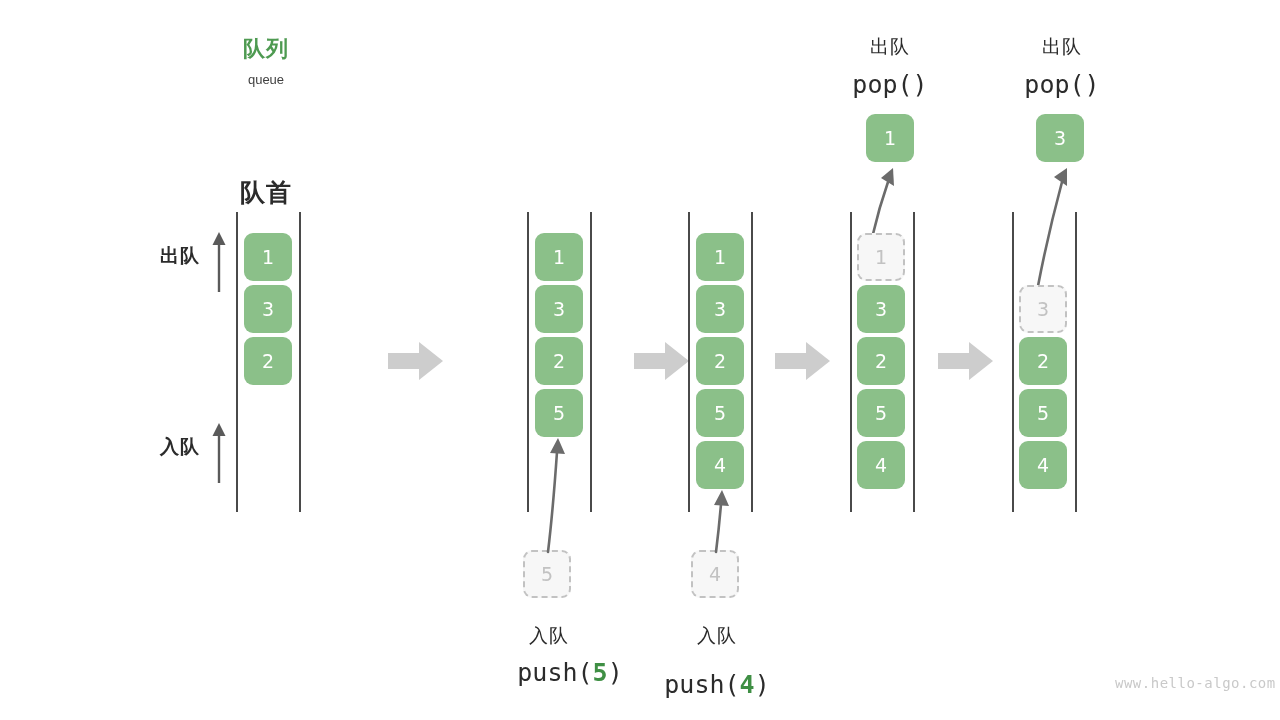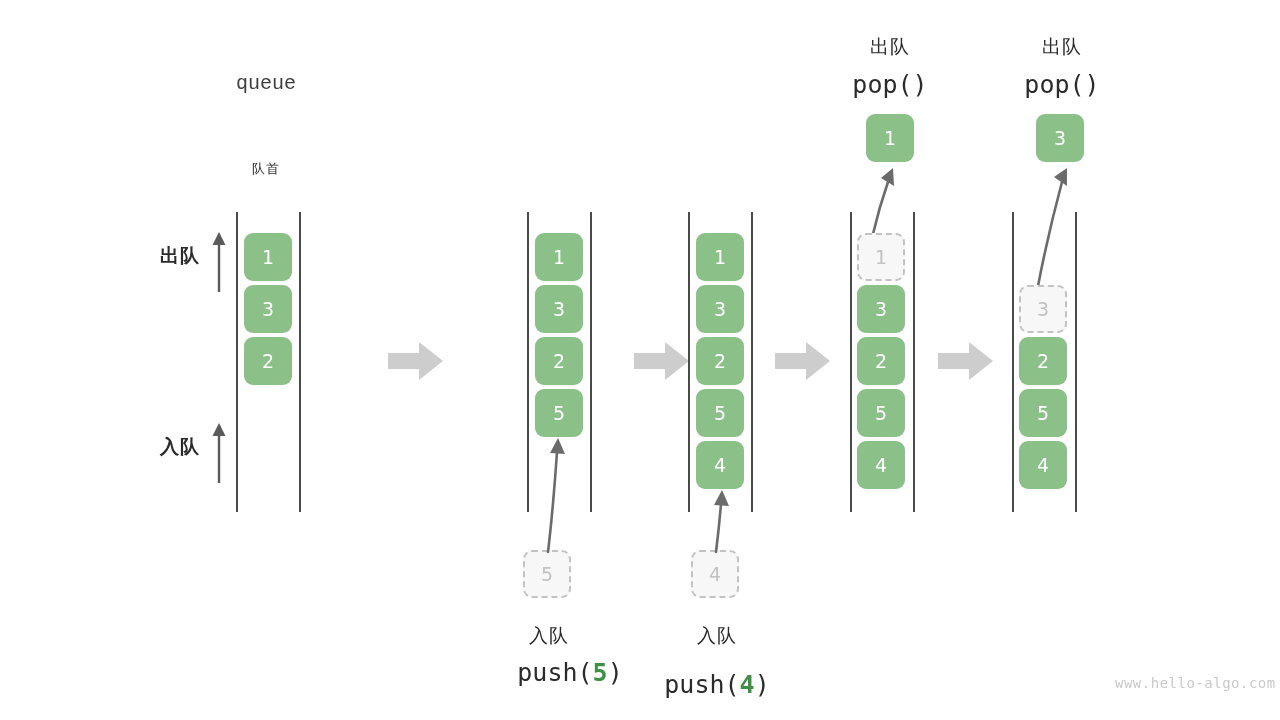"队列" div.abs { html: none -> <div>队列</div> }
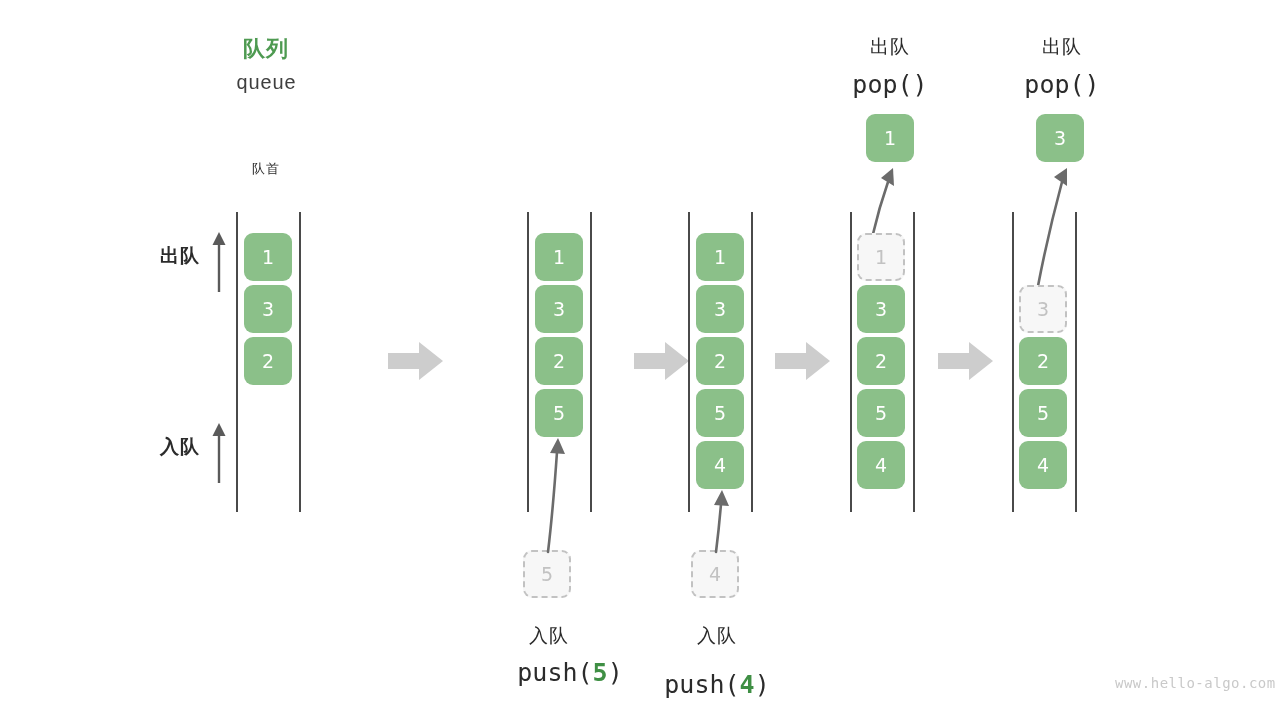"queue" .title-en { font-family: Liberation Mono, monospace -> Liberation Sans, sans-serif; font-size: 20px -> 13px }
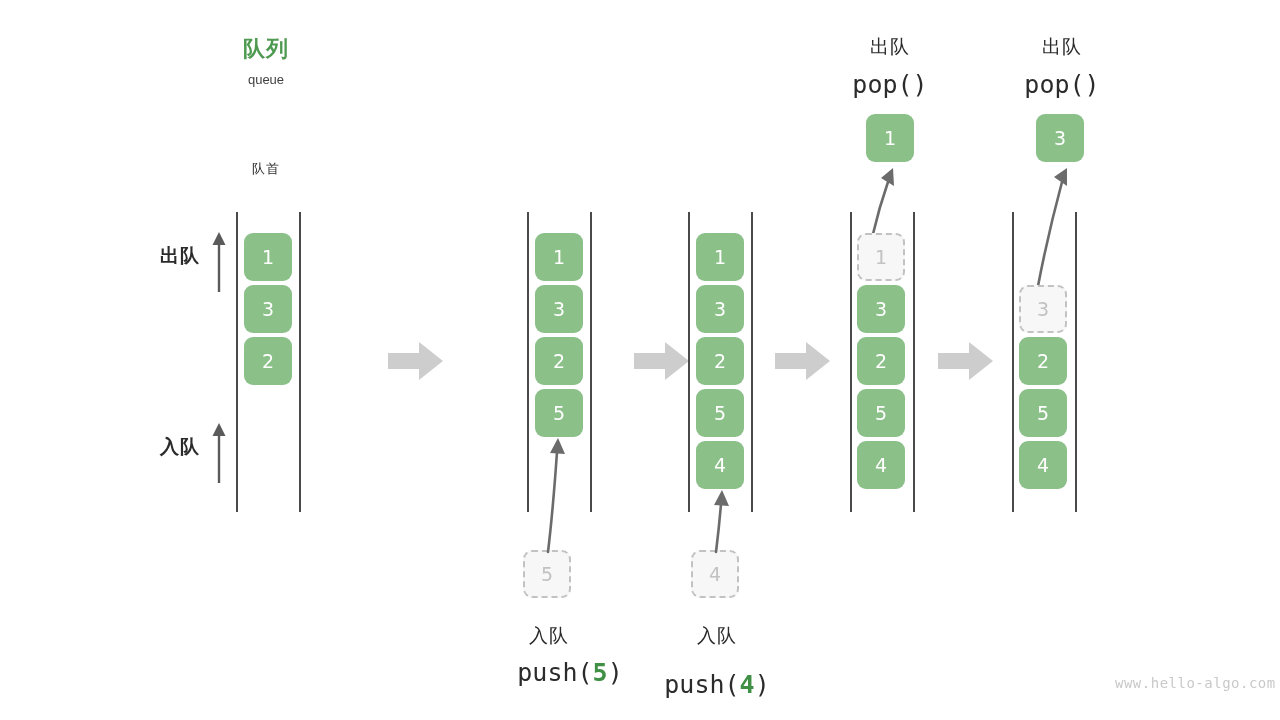"队首" .label-bold { font-size: 13px -> 25px; font-weight: normal -> bold; margin-top: none -> 16px }
